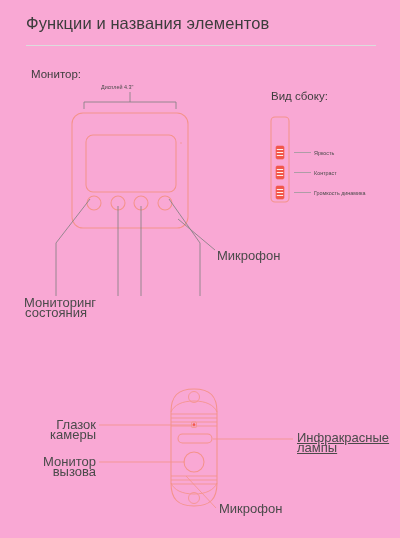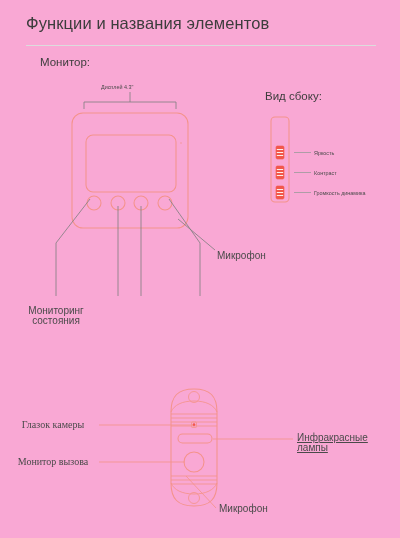"Монитор:" #sec-monitor { margin-left: 9px -> none; top: 56px -> 68px }
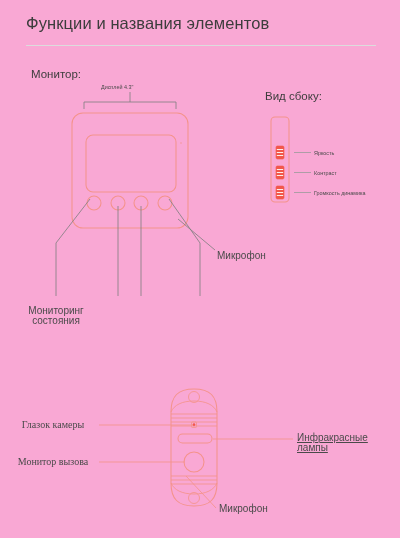"Вид сбоку:" #sec-sideview { left: 265px -> 271px }
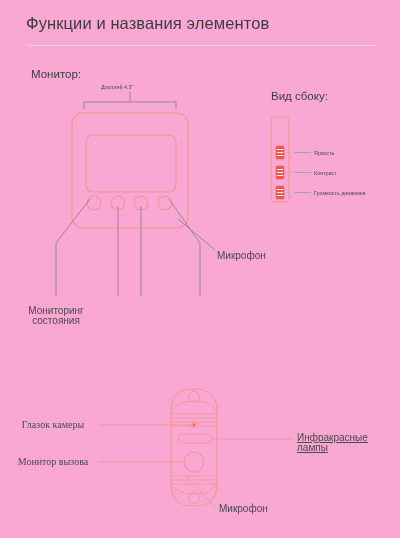"Микрофон" .lbl { font-size: 10px -> 13px }
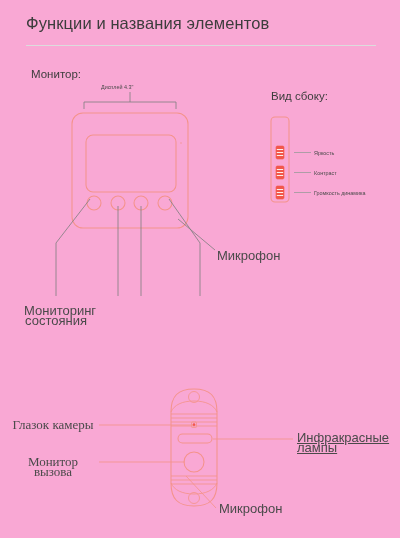"Мониторинг" .lbl-c { margin-top: 8px -> none }
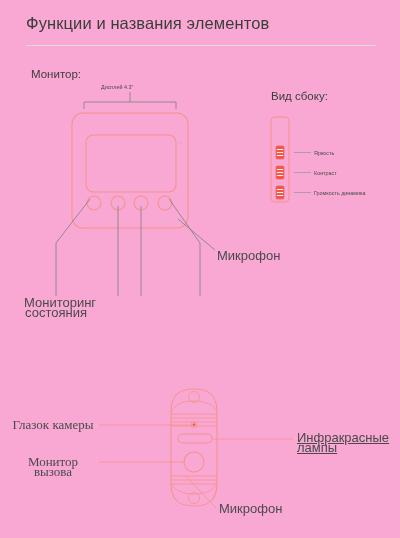"Глазок камеры" .lbl-r { font-family: Liberation Serif, serif -> none; text-align: center -> right }
